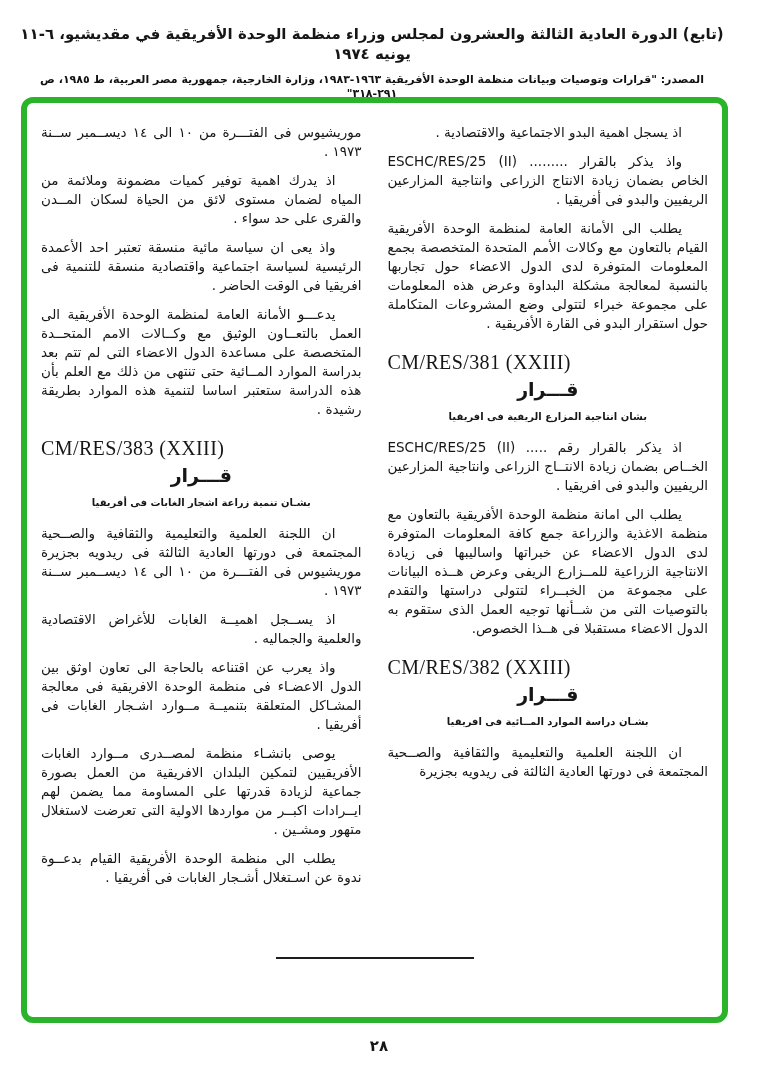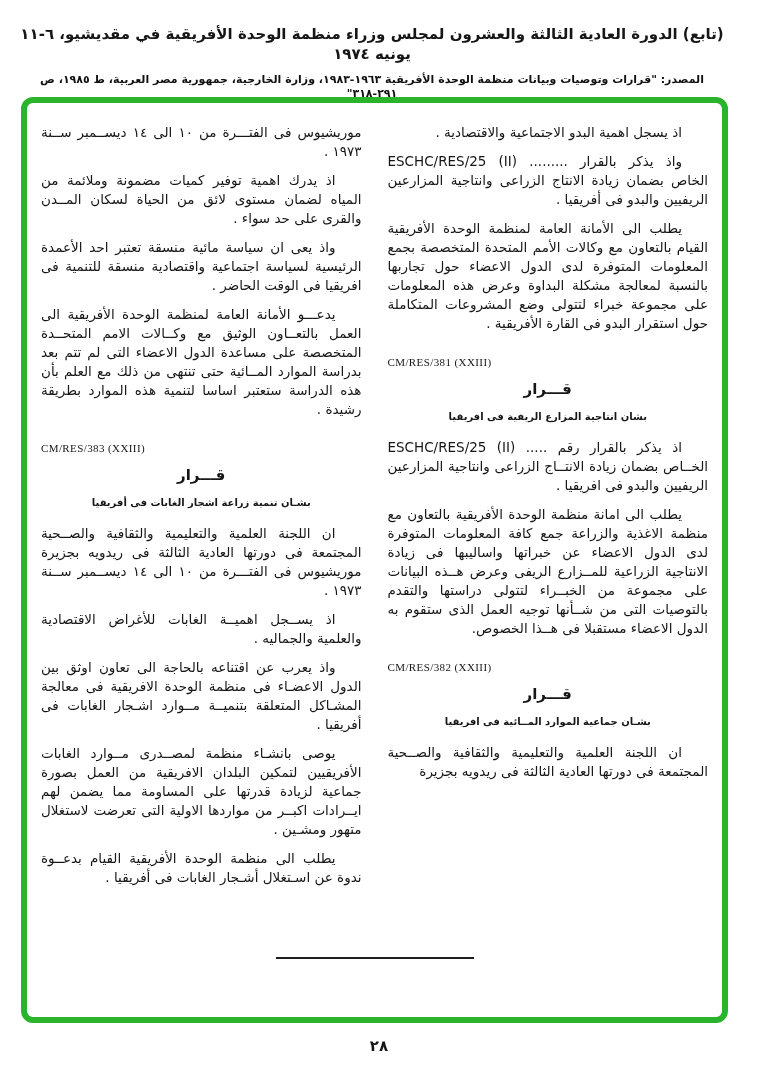"CM/RES/381 (XXIII)" .res-code { font-size: 11px -> 20px }
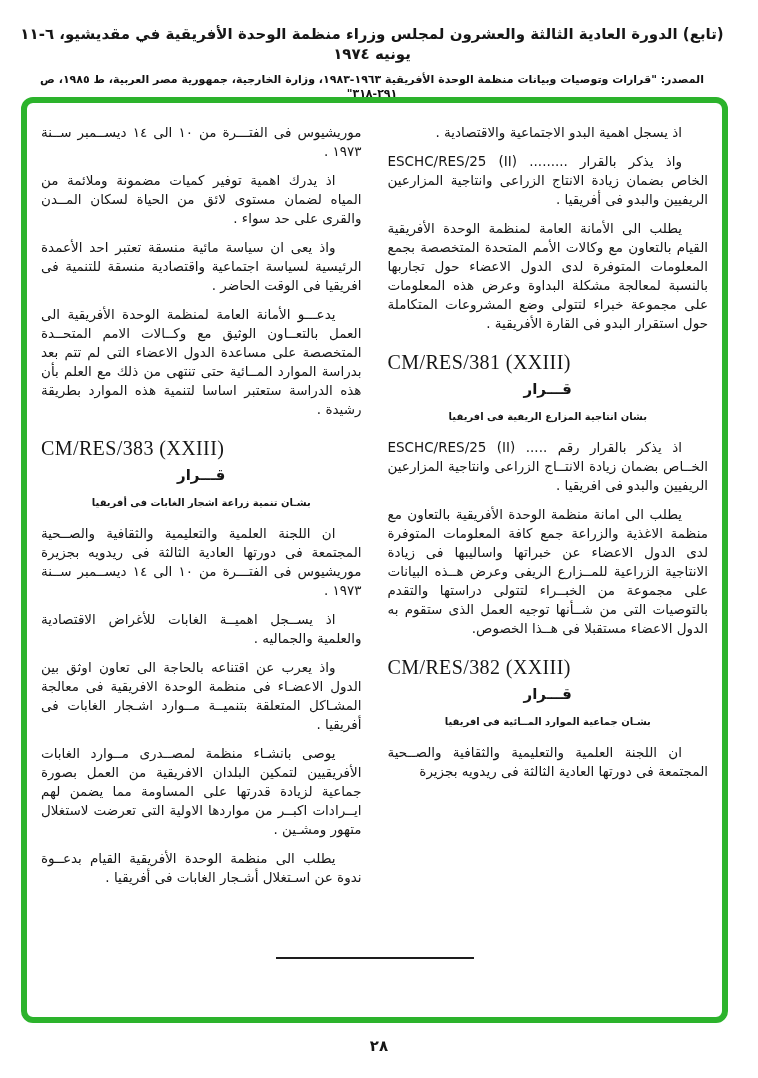"قـــرار" .res-title { font-size: 15px -> 19px }
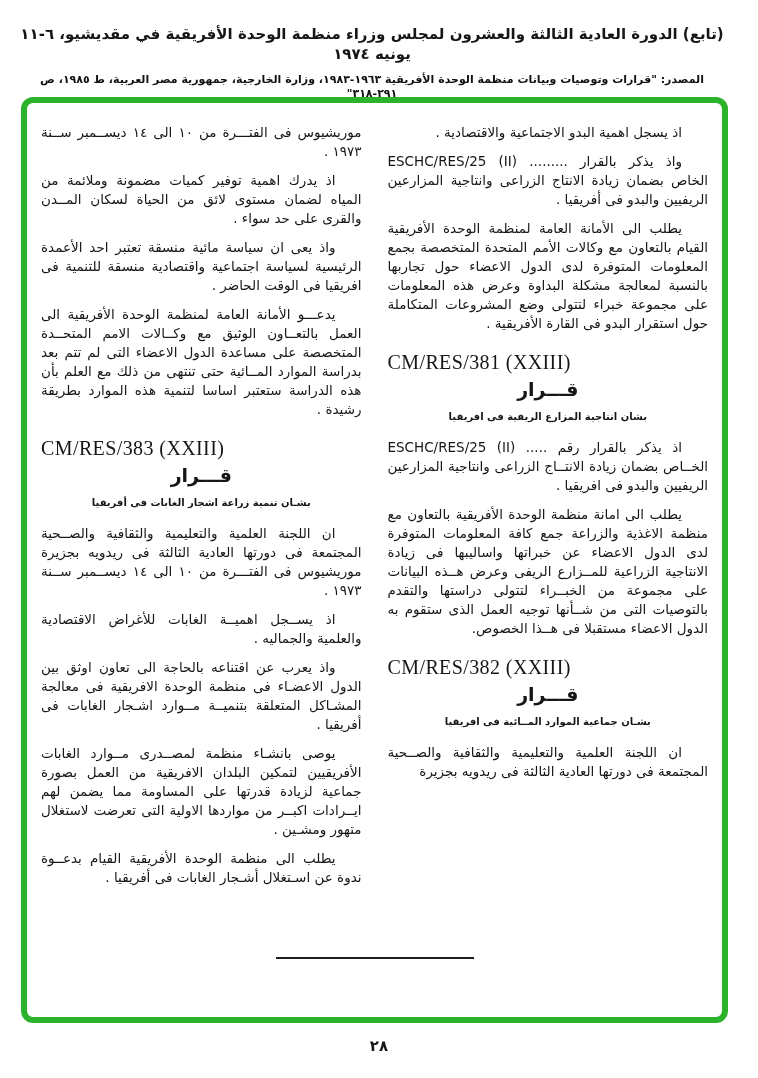"بشـان جماعية الموارد المــائية فى" div.res-subject { text: جماعية -> دراسة }
